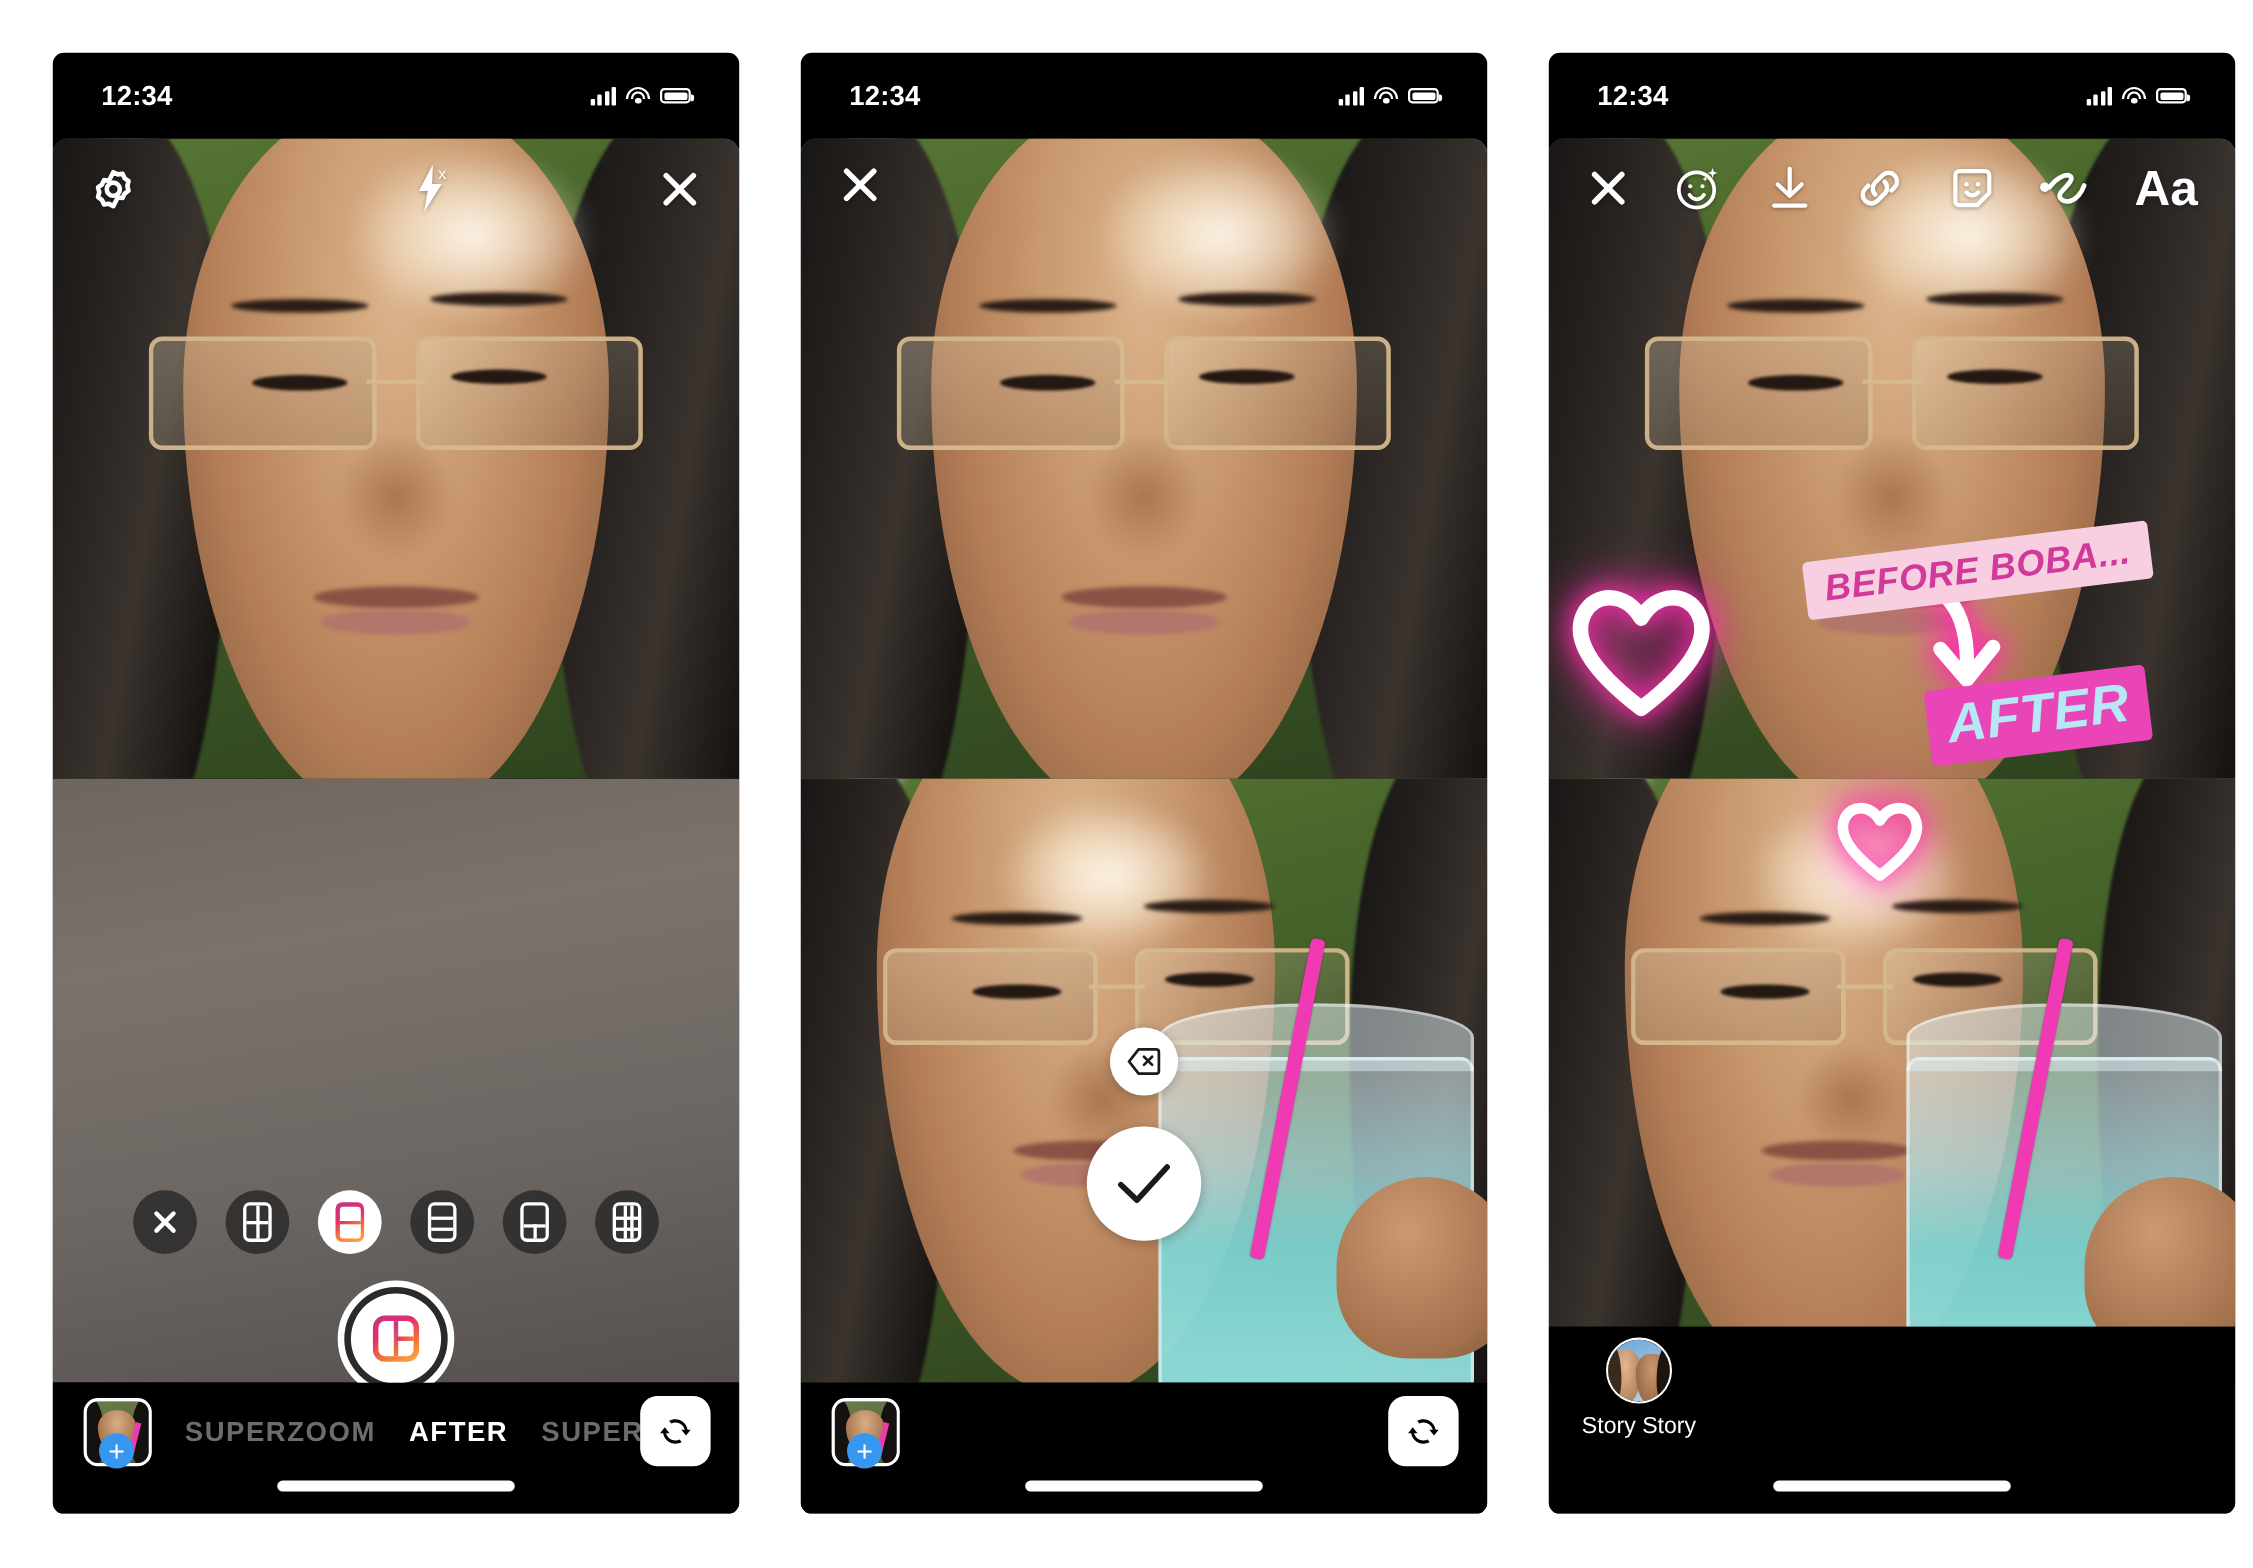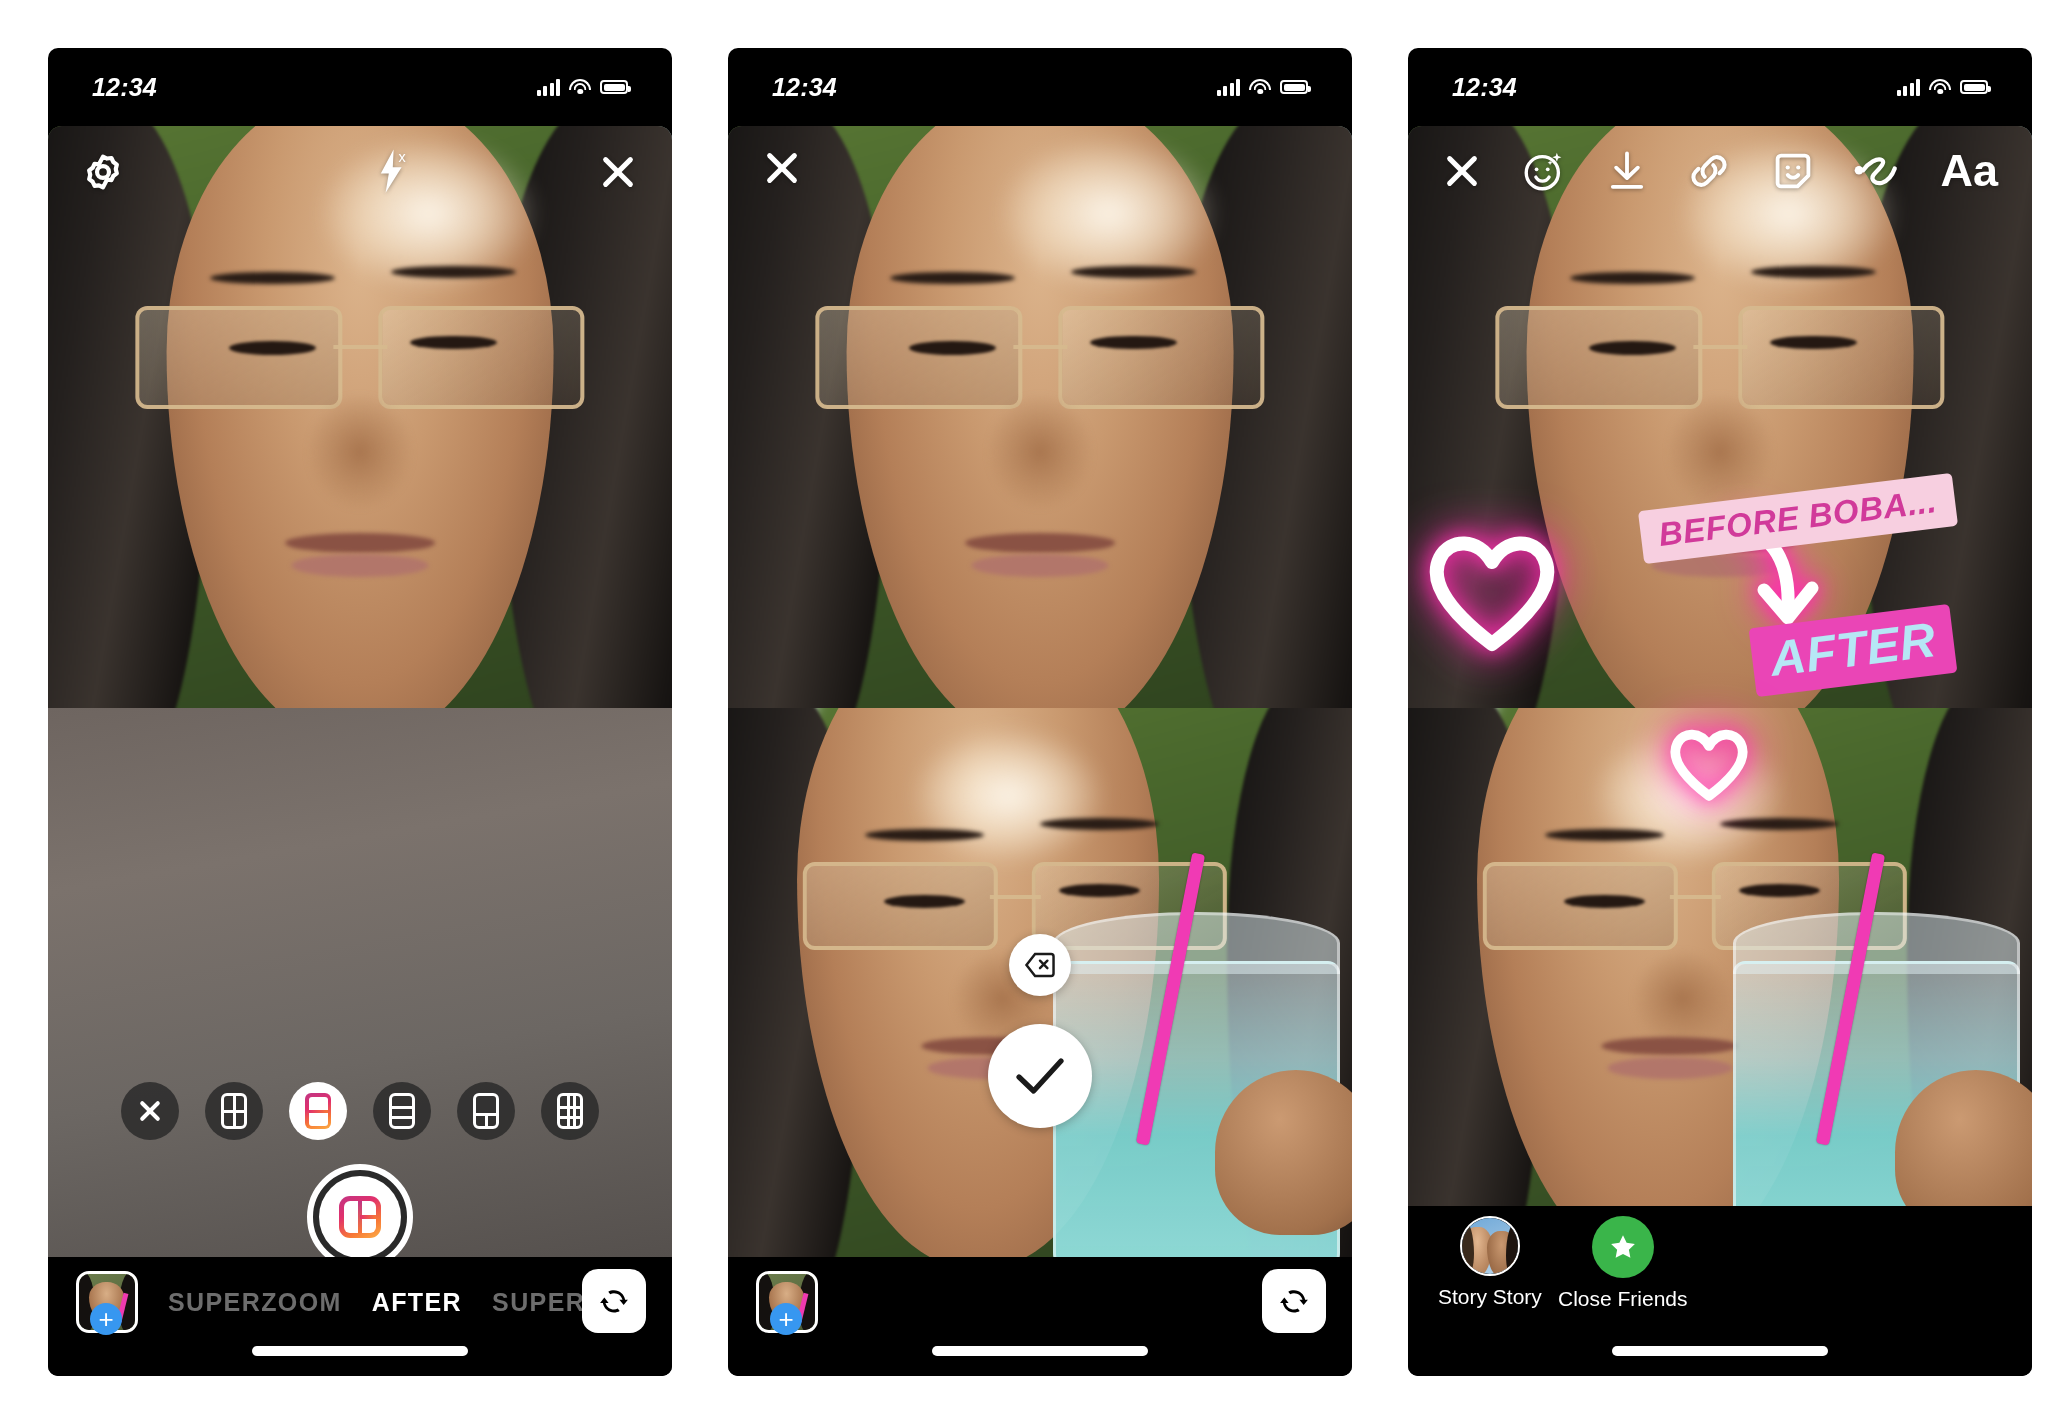"12:34" .sb-time { font-style: italic -> none }
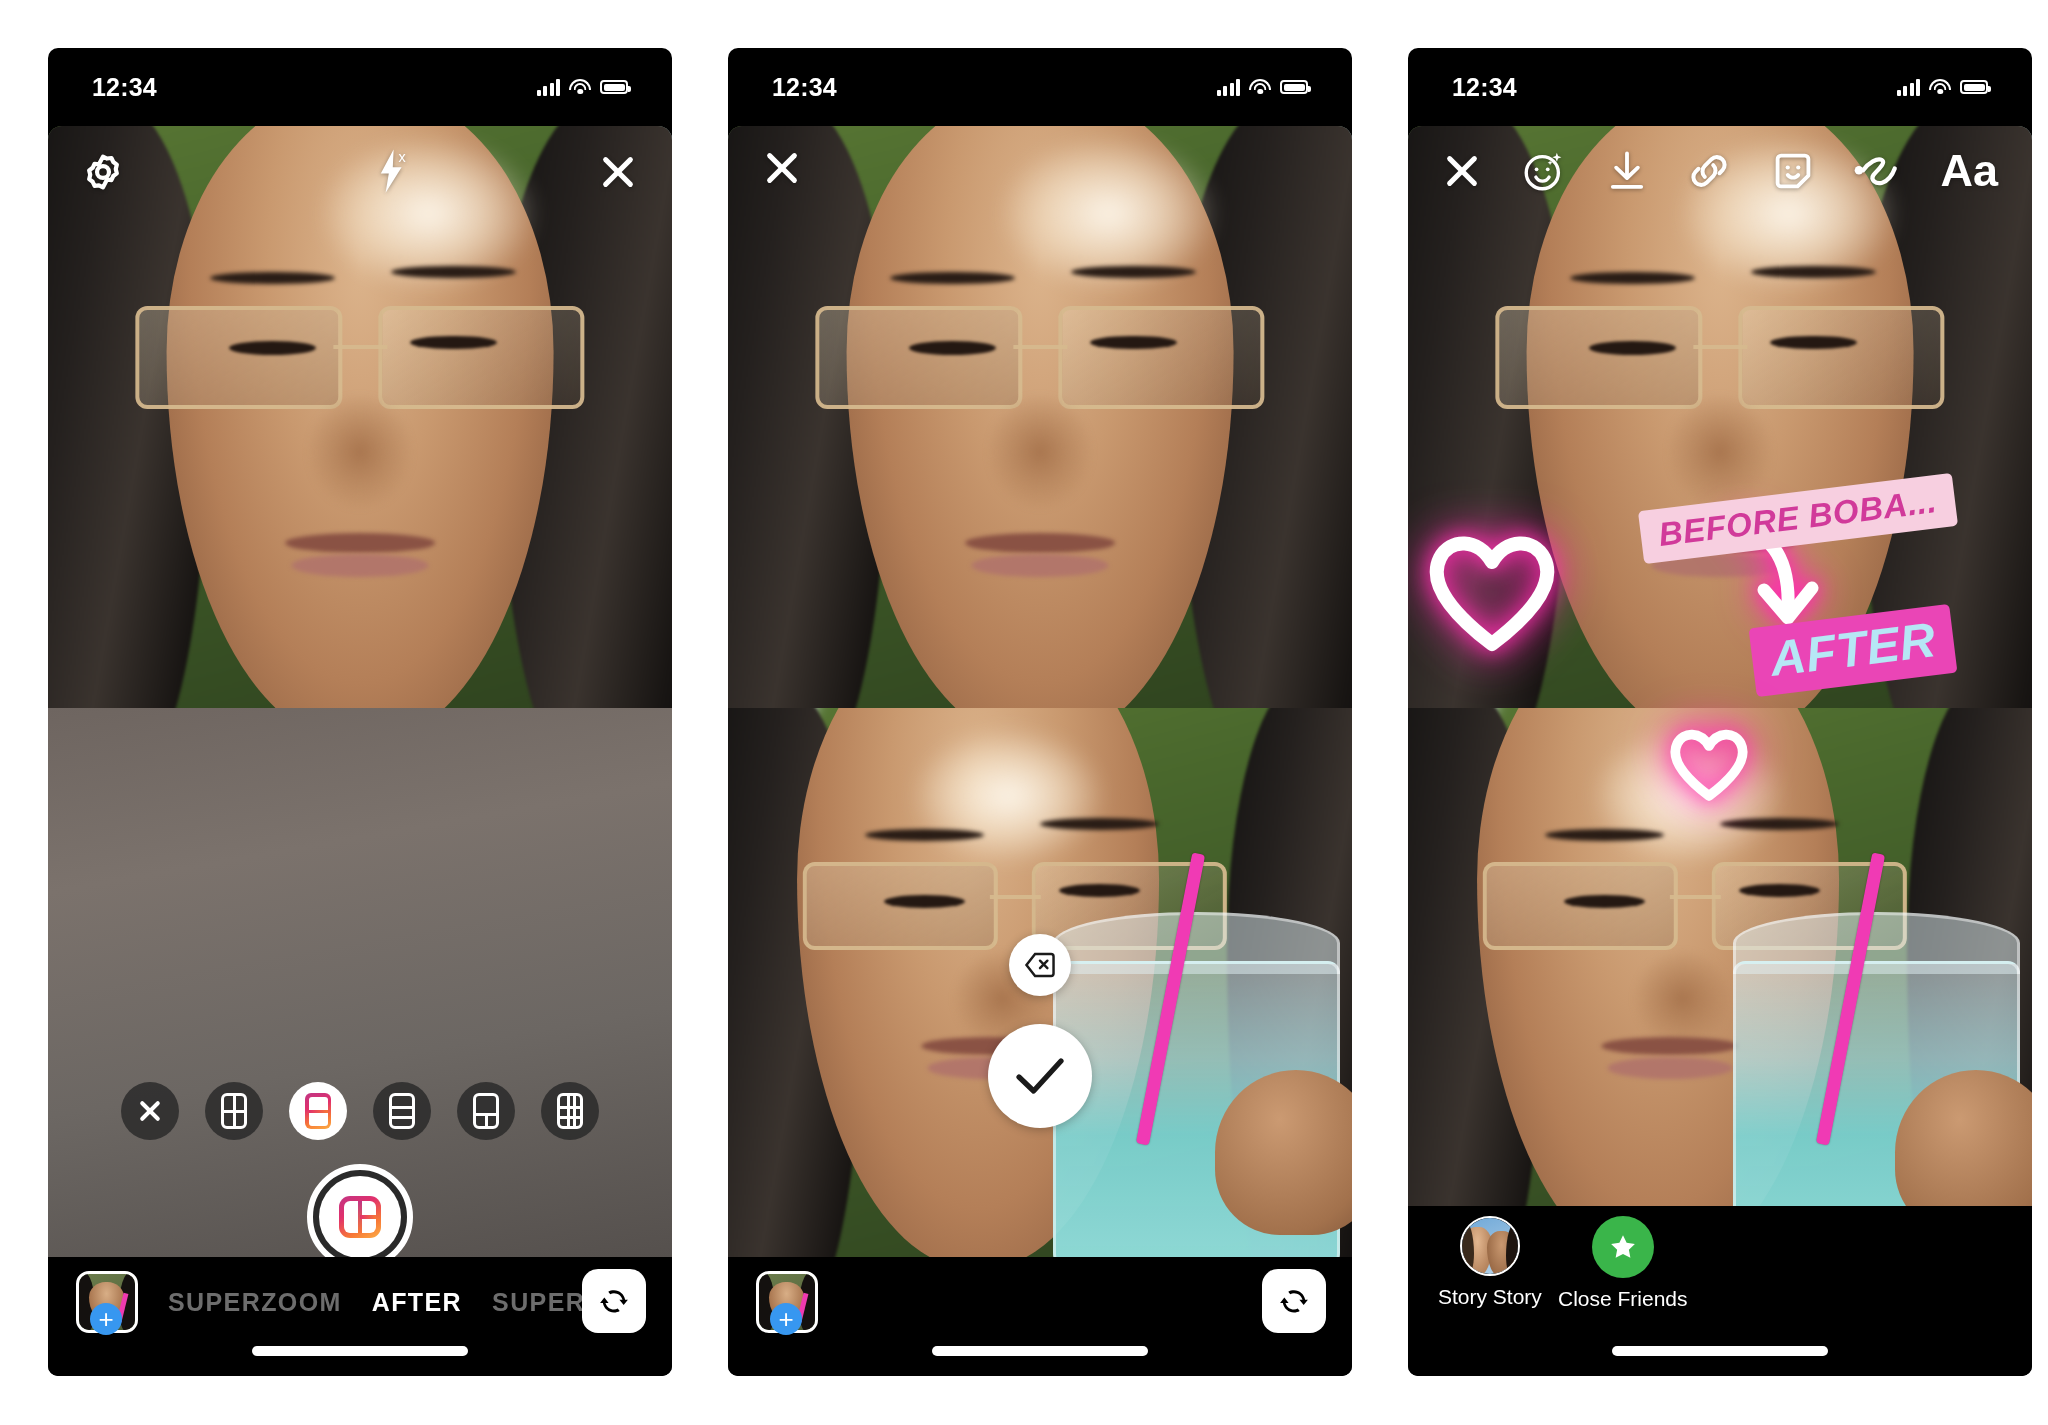"Close Friends" div.share-dest { html: <div> <div> <svg> <path></path> </svg> </div> <div>Close Friends</div> </div> -> none }
